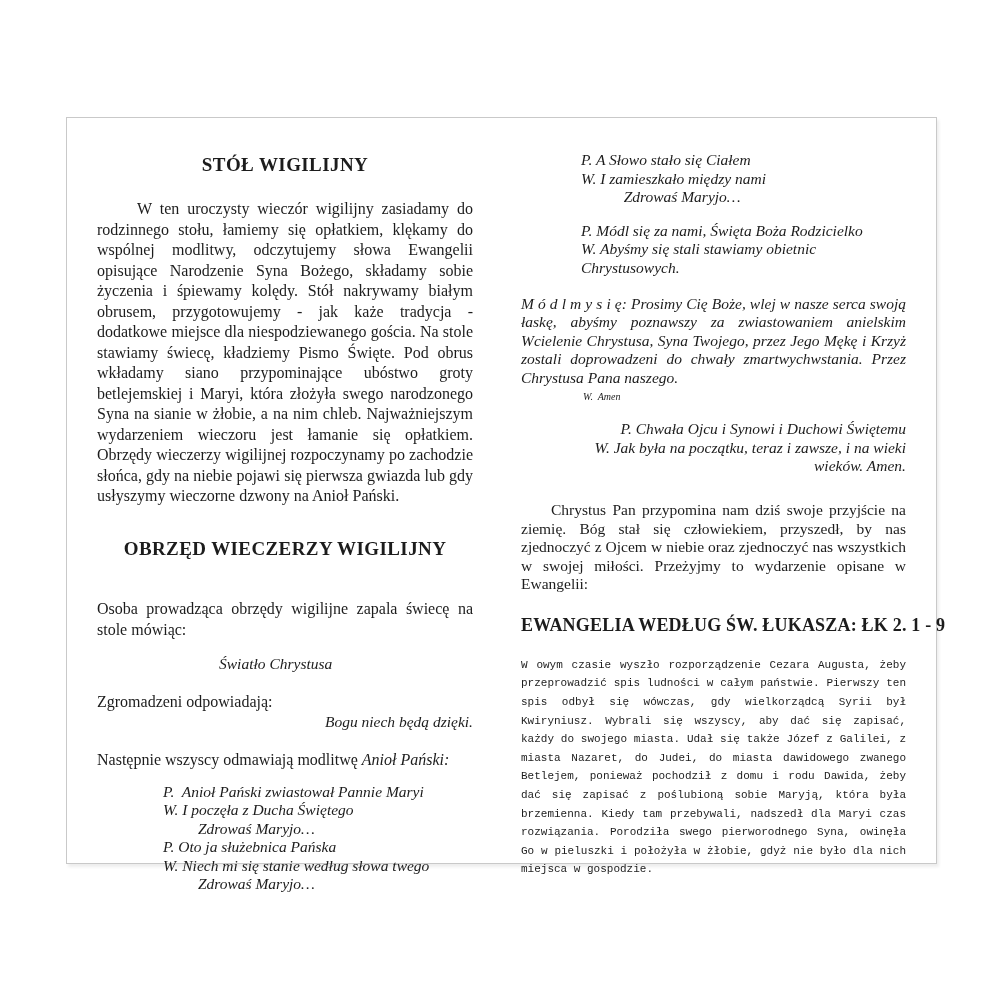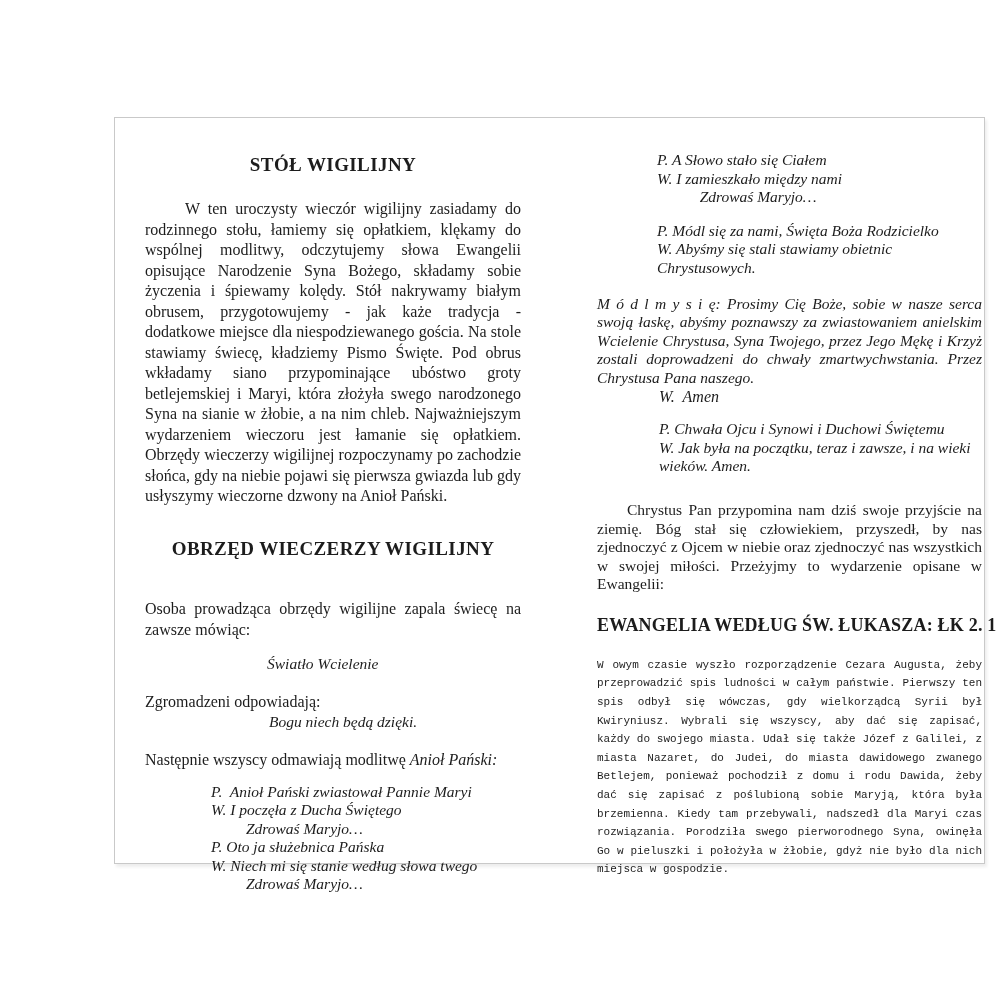"STÓŁ WIGILIJNY" .sheet { margin-left: 48px -> none }
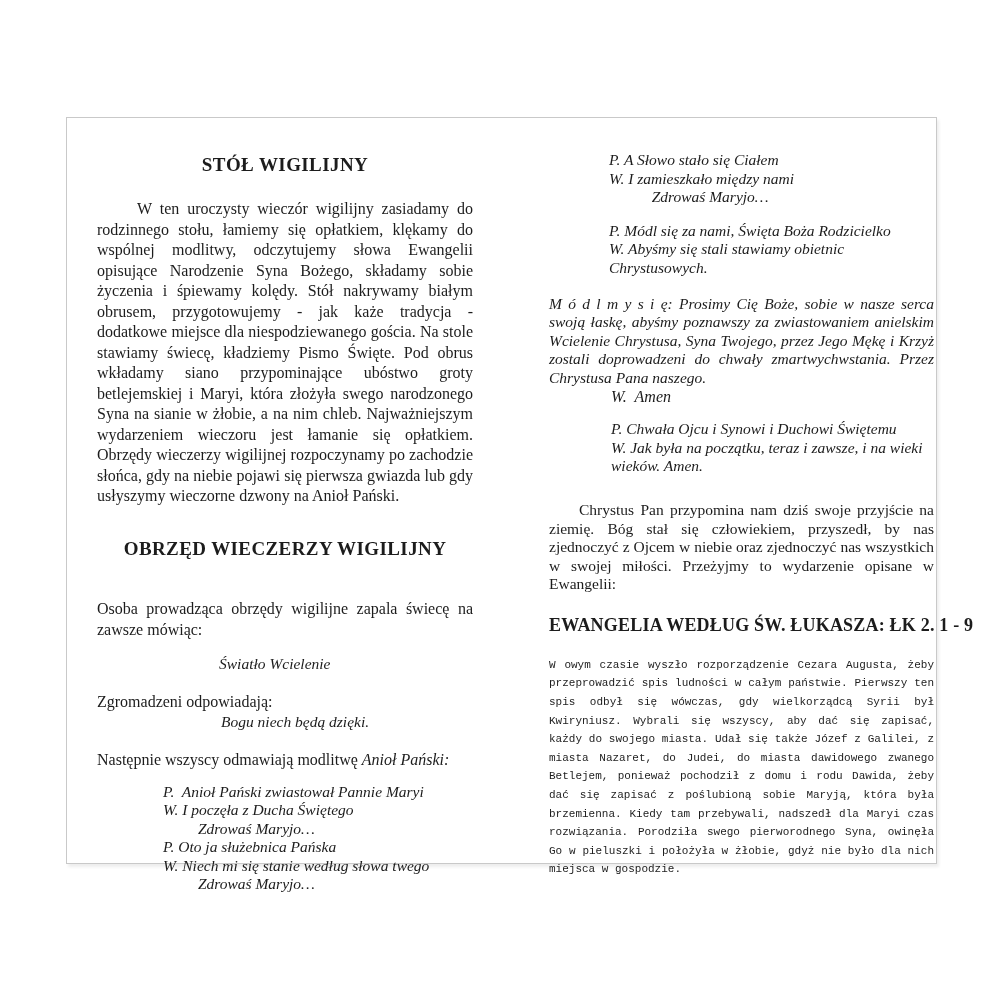"P. A Słowo stało się" .col-right { left: 482px -> 454px }
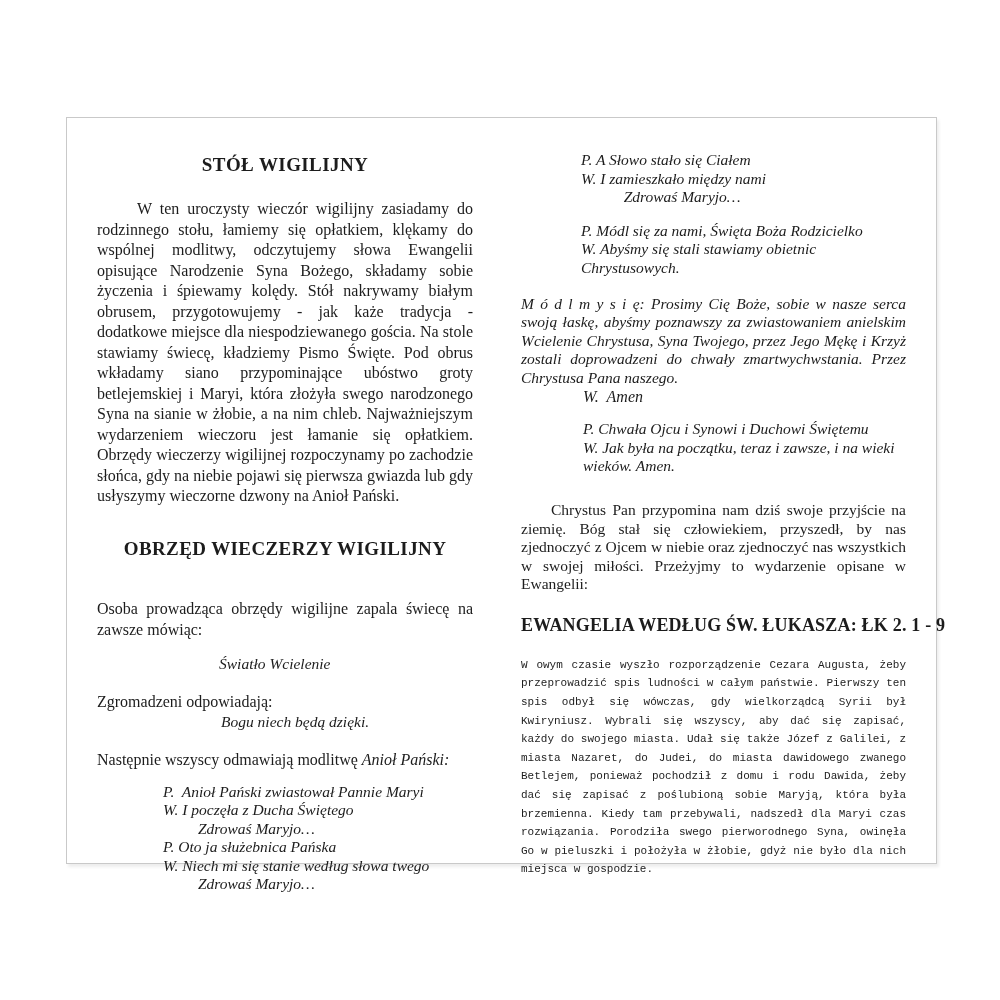"M ó d l m" div.collect { text: sobie -> wlej }
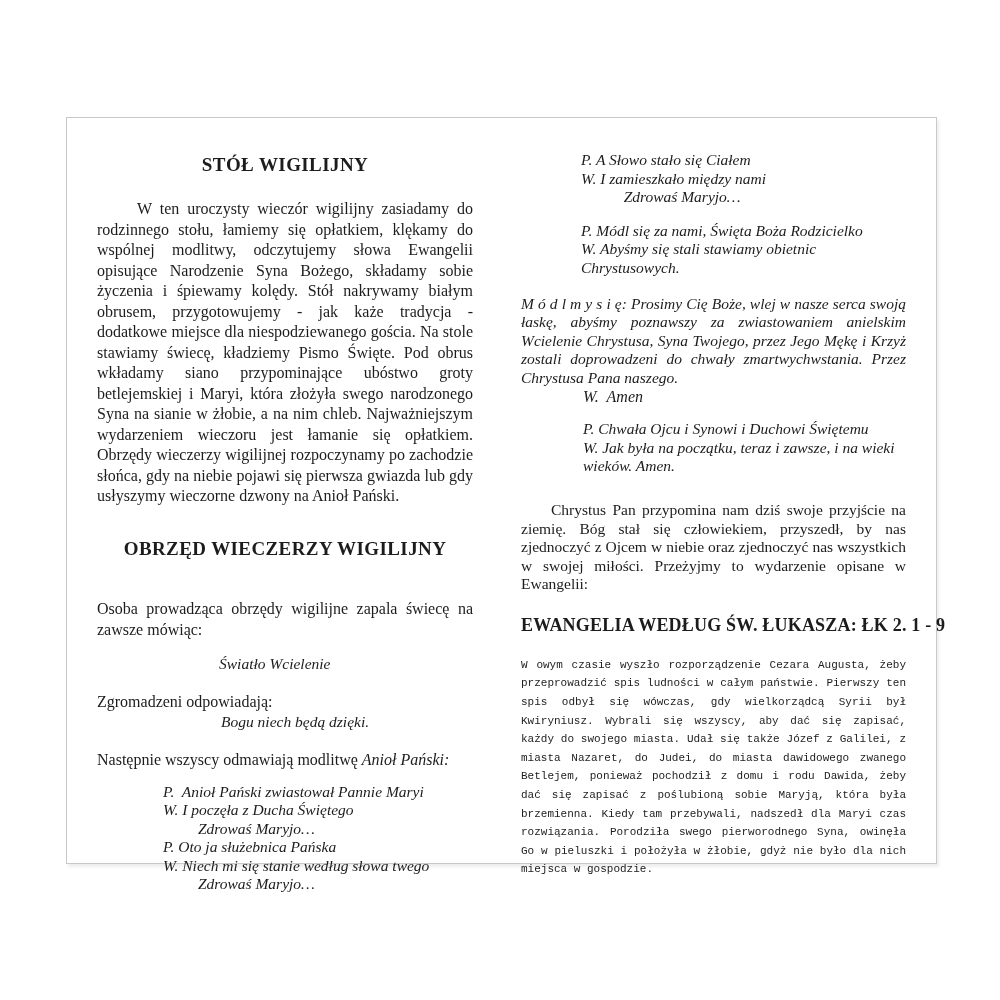"W. Amen" .collect-response { font-size: 16px -> 10px }
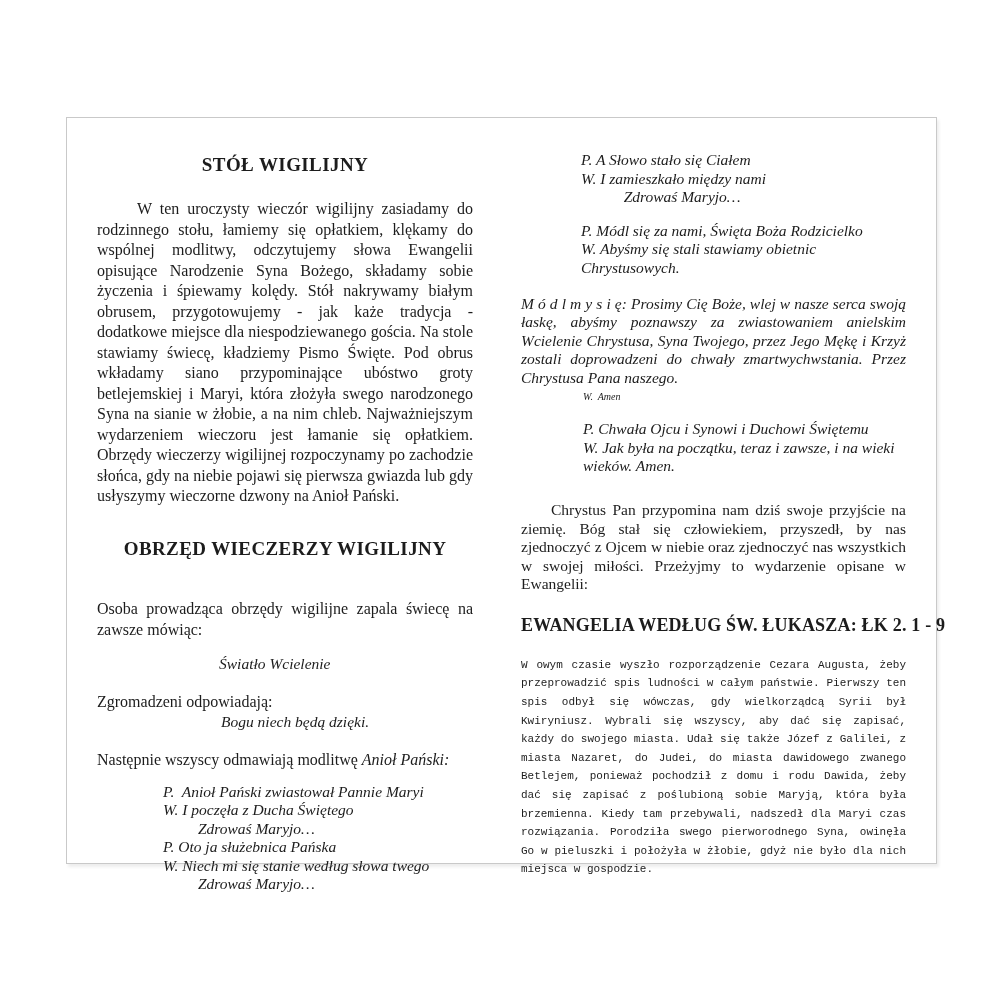"P. Chwała Ojcu i Synowi" .gloria { text-align: none -> right }
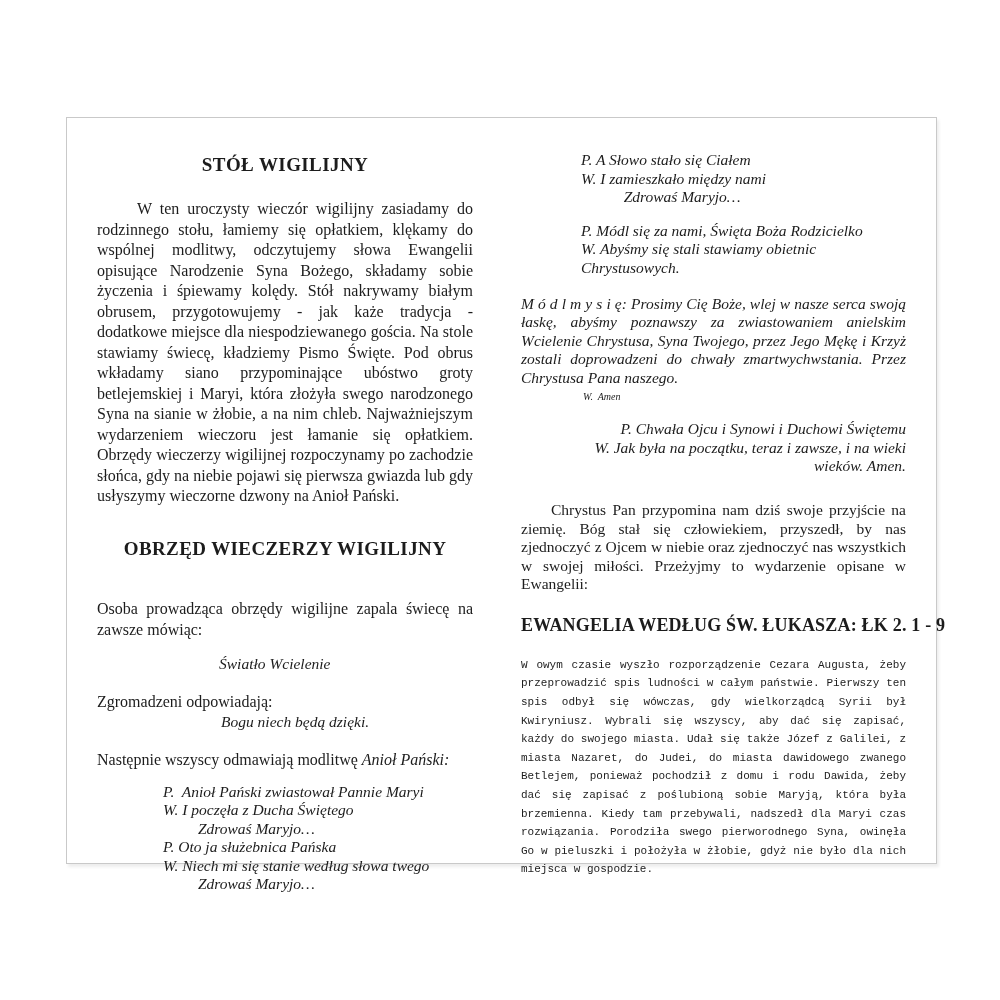"Osoba prowadząca obrzędy wigilijne" div.rubric { text: zawsze -> stole }
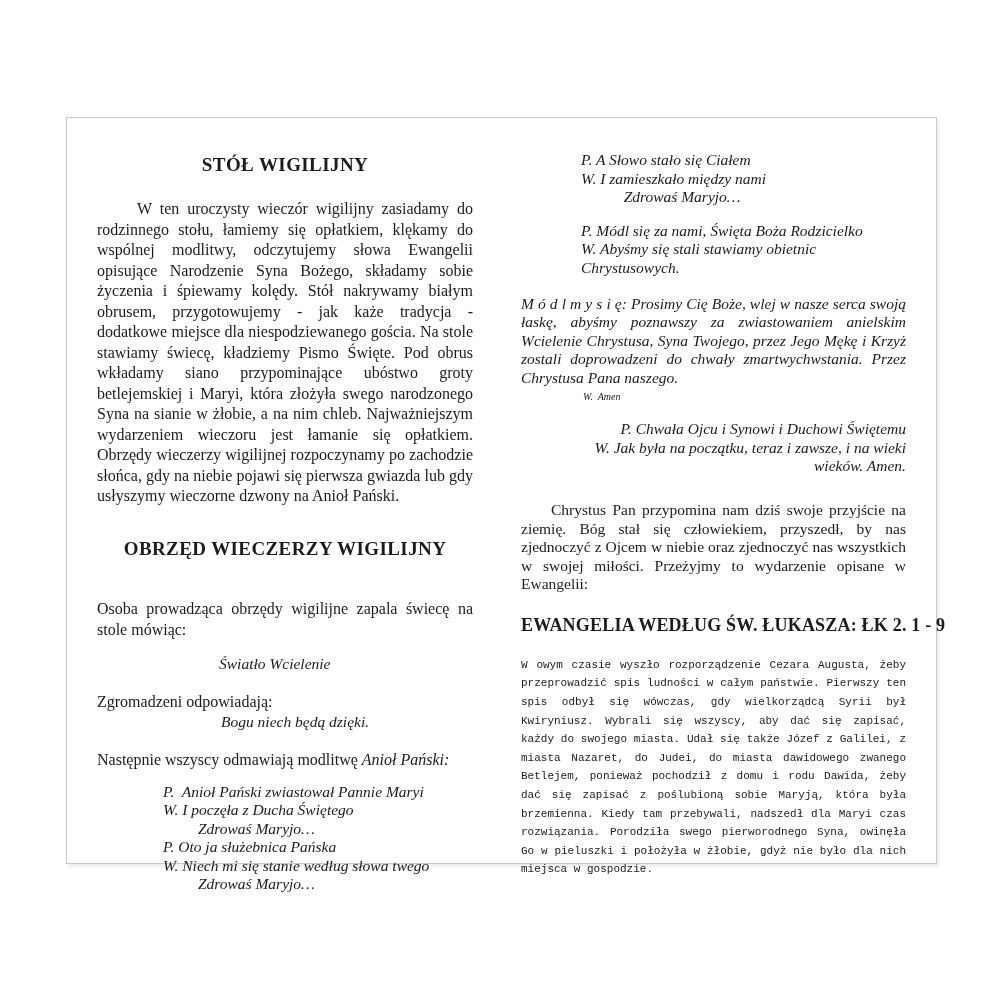"Światło Wcielenie" div.acclamation { text: Wcielenie -> Chrystusa }
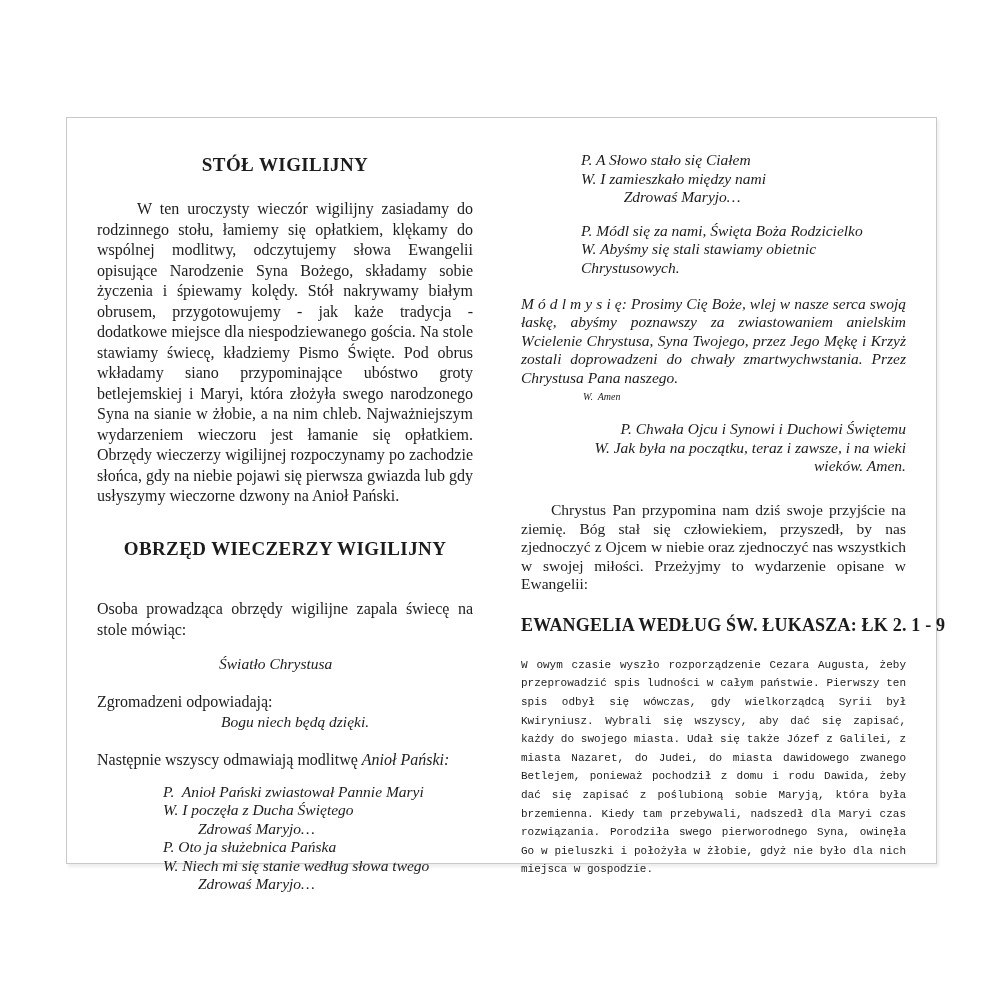"Bogu niech będą dzięki." .acclamation-2 { text-align: none -> right }
